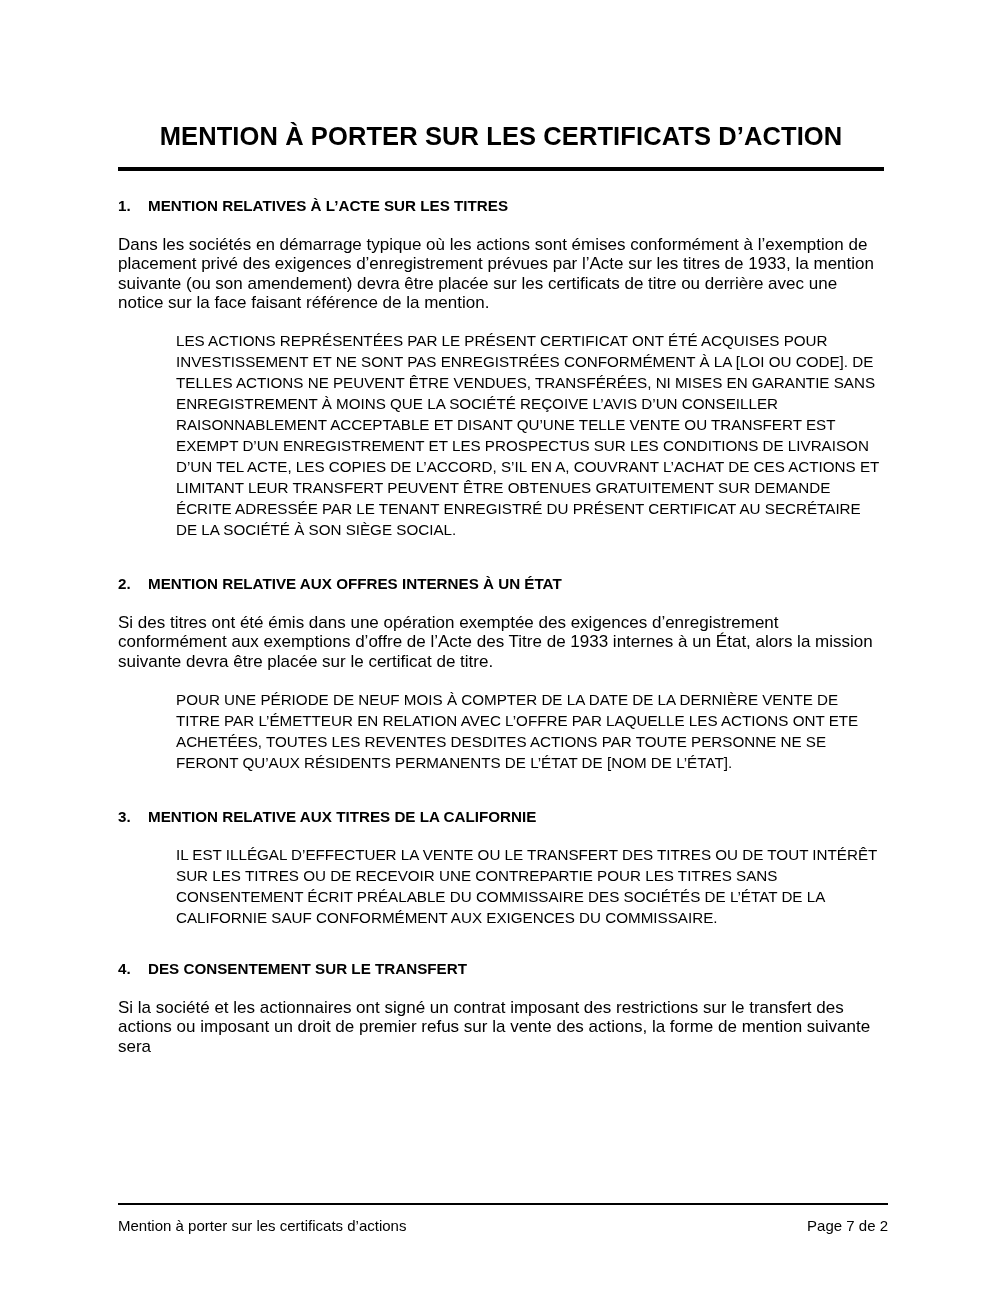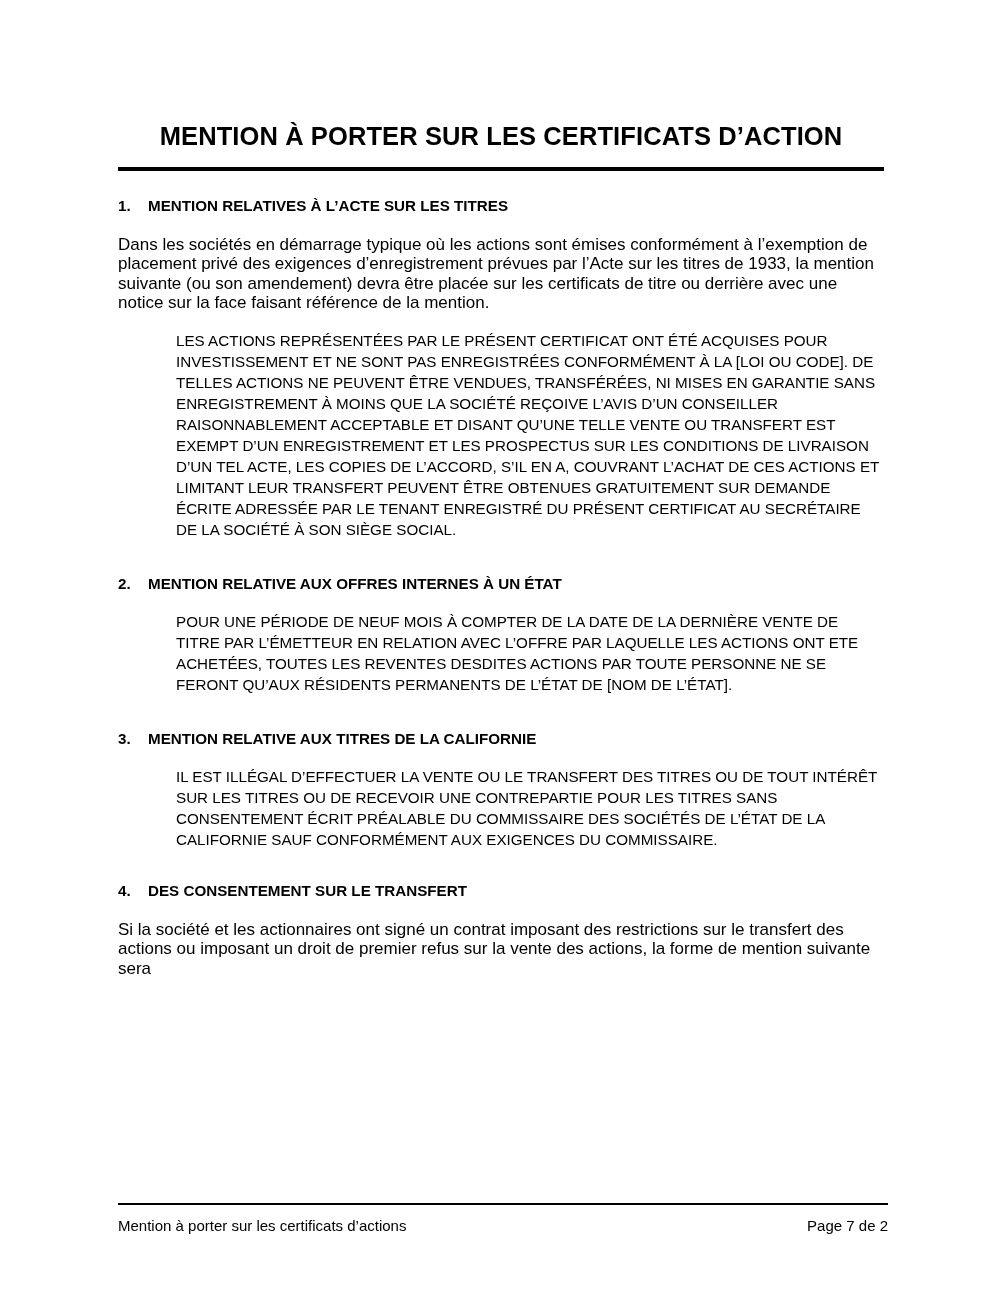"Si des titres ont été" p.para { html: none -> <p>Si des titres ont été émis dans une opération exemptée des exigences d’enregistrement conformément aux exemptions d’offre de l’Acte des Titre de 1933 internes à un État, alors la mission suivante devra être placée sur le certificat de titre.</p> }
